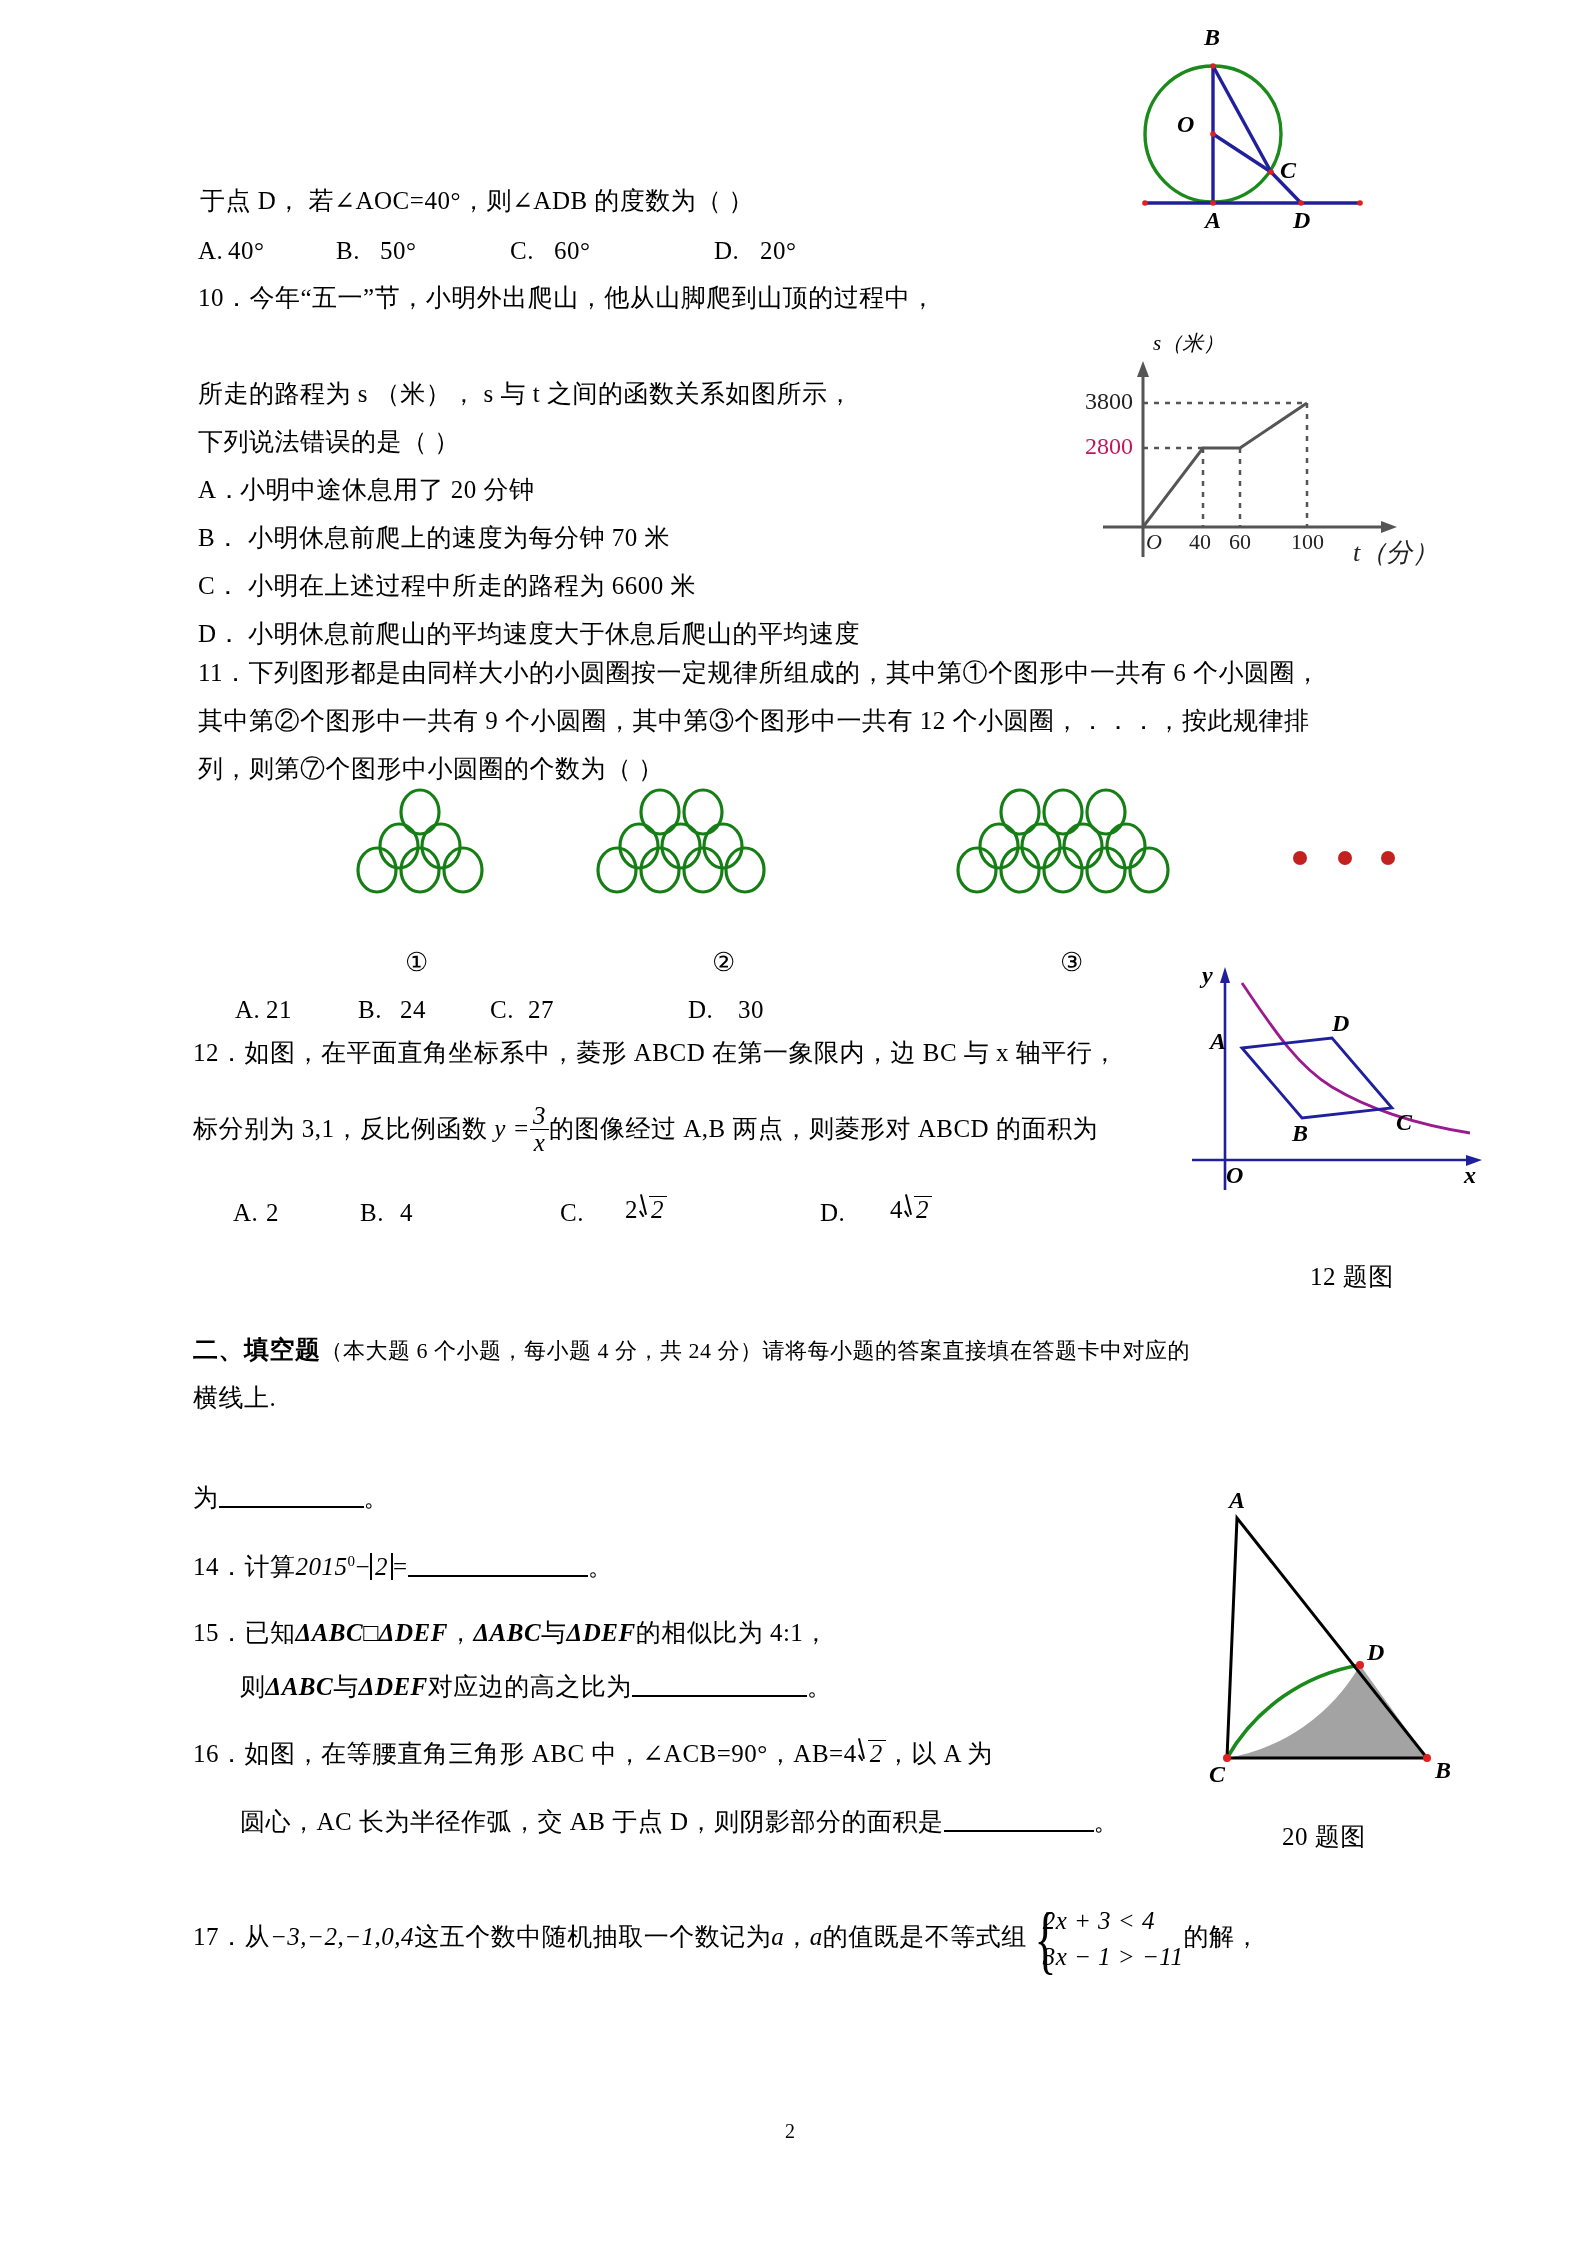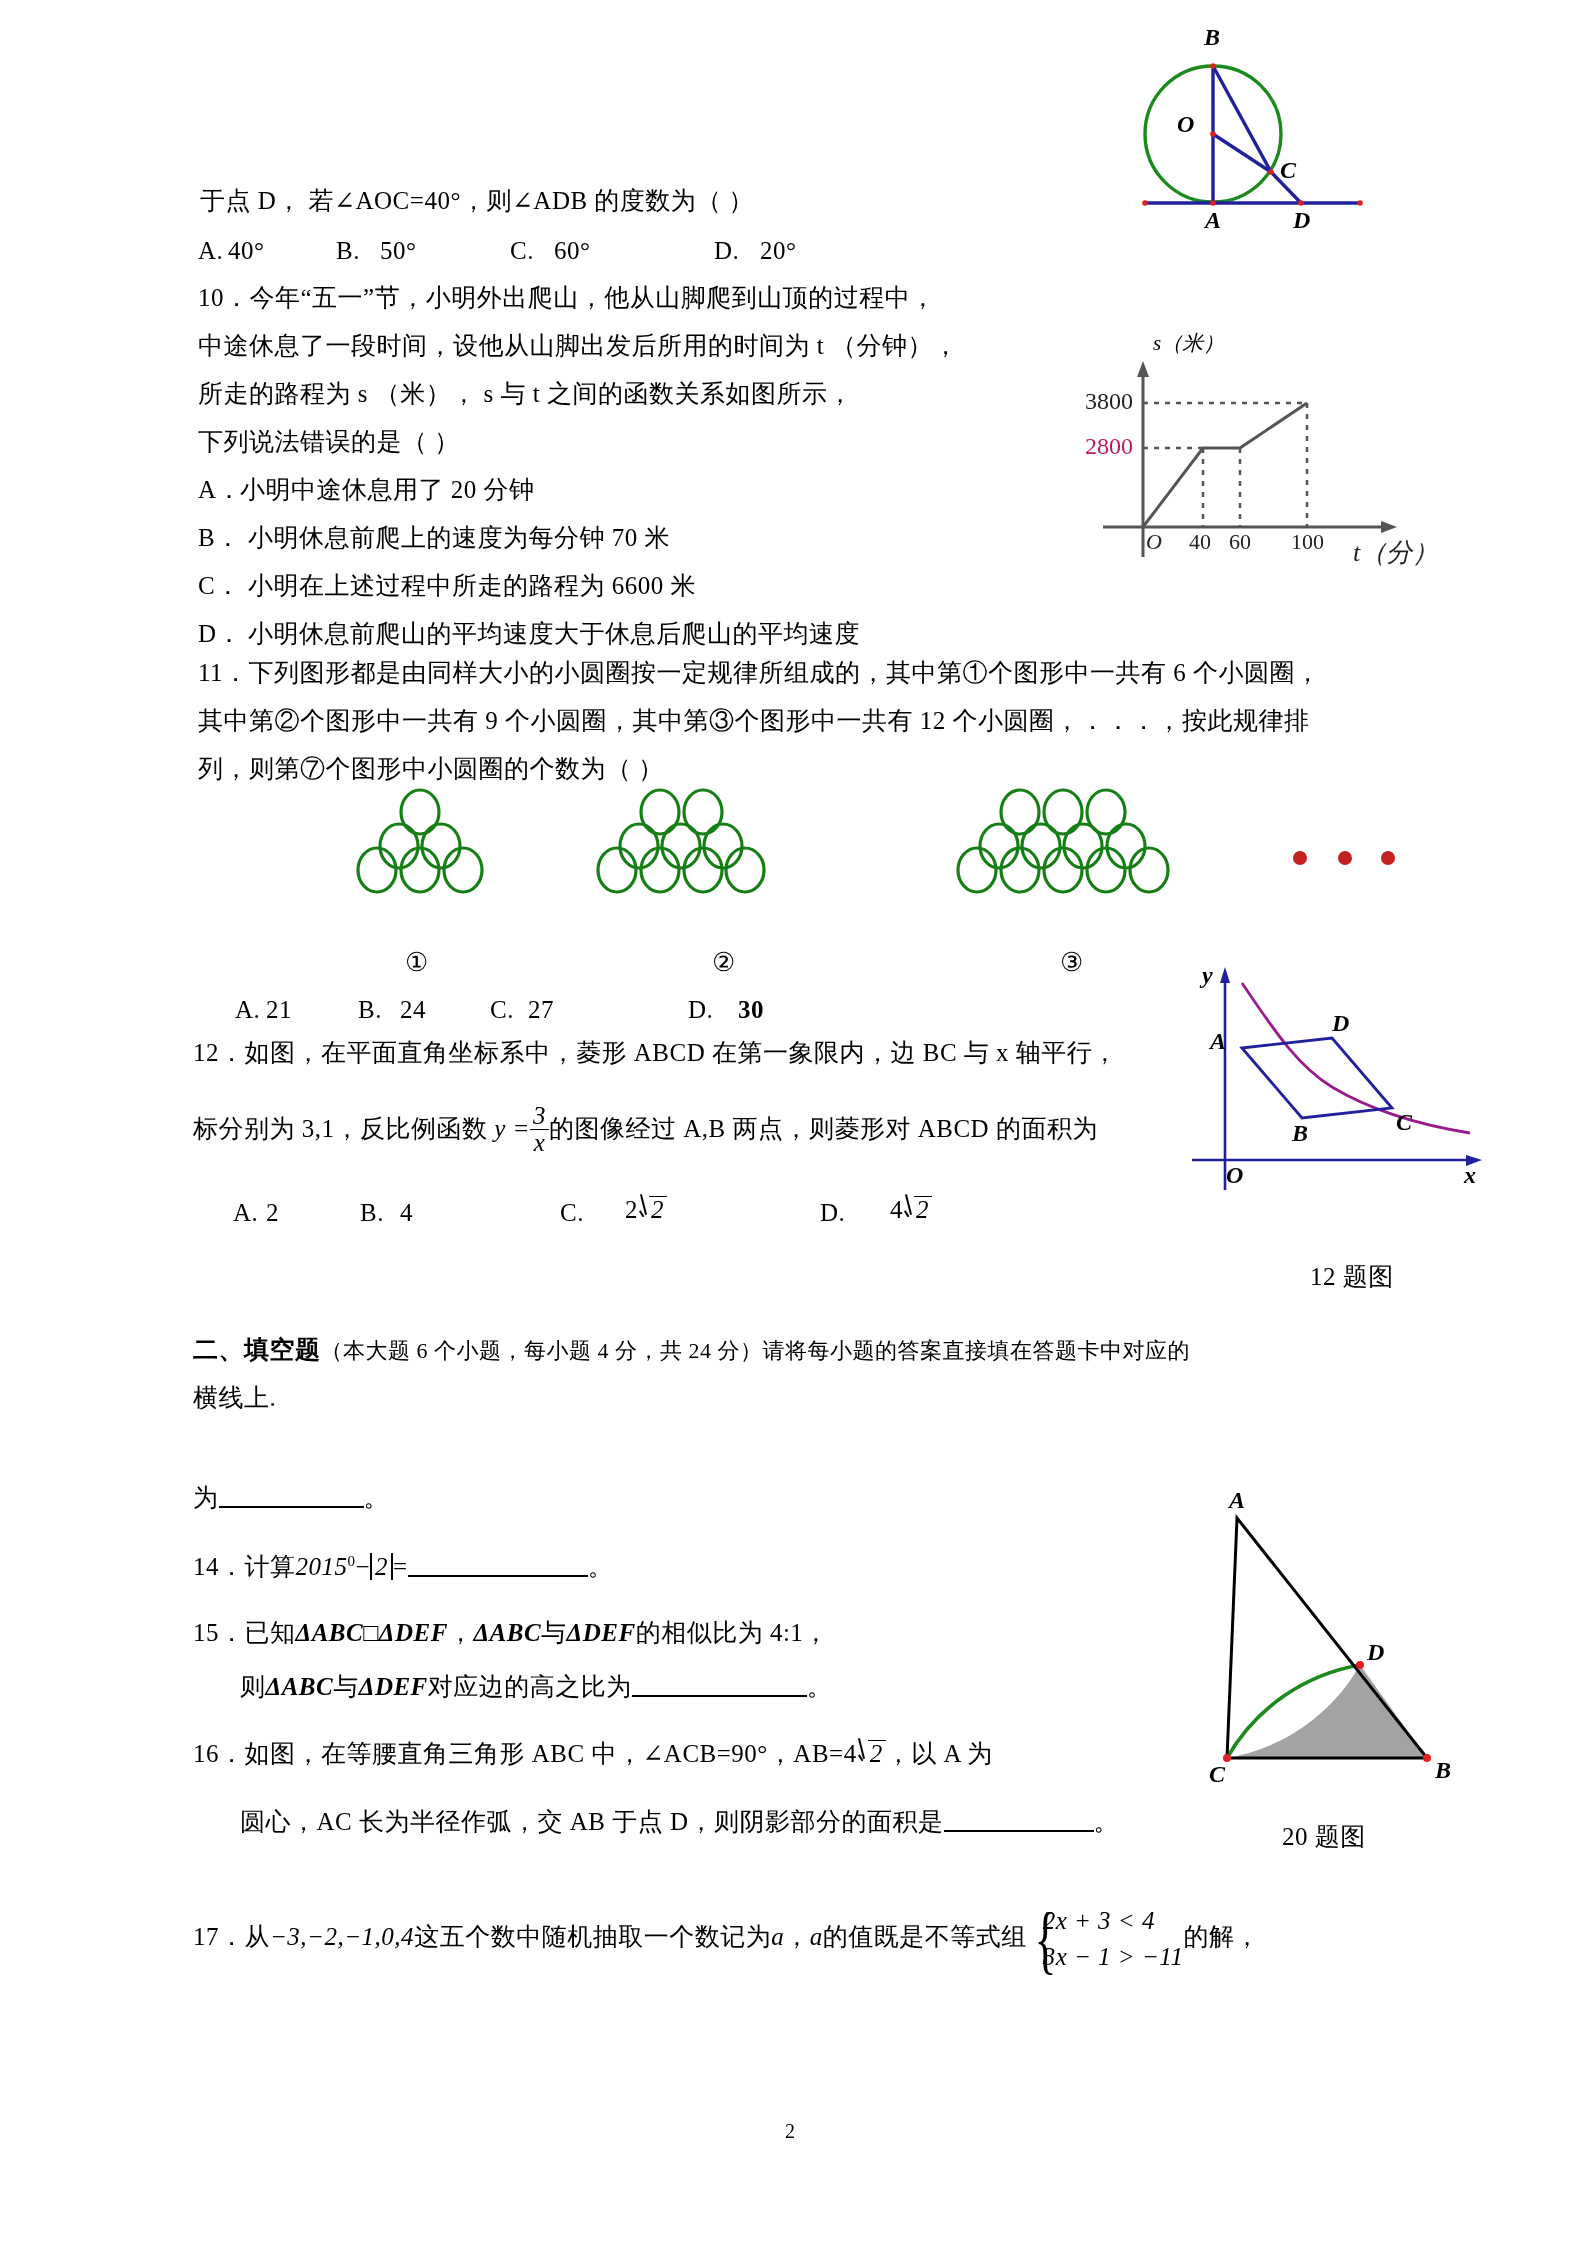"中途休息了一段时间，设他从山脚出发后所用的时间为 t （分钟），" div.txt { html: <div>中途休息了一段时间，设他从山脚出发后所用的时间为 t （分钟），</div> -> none }
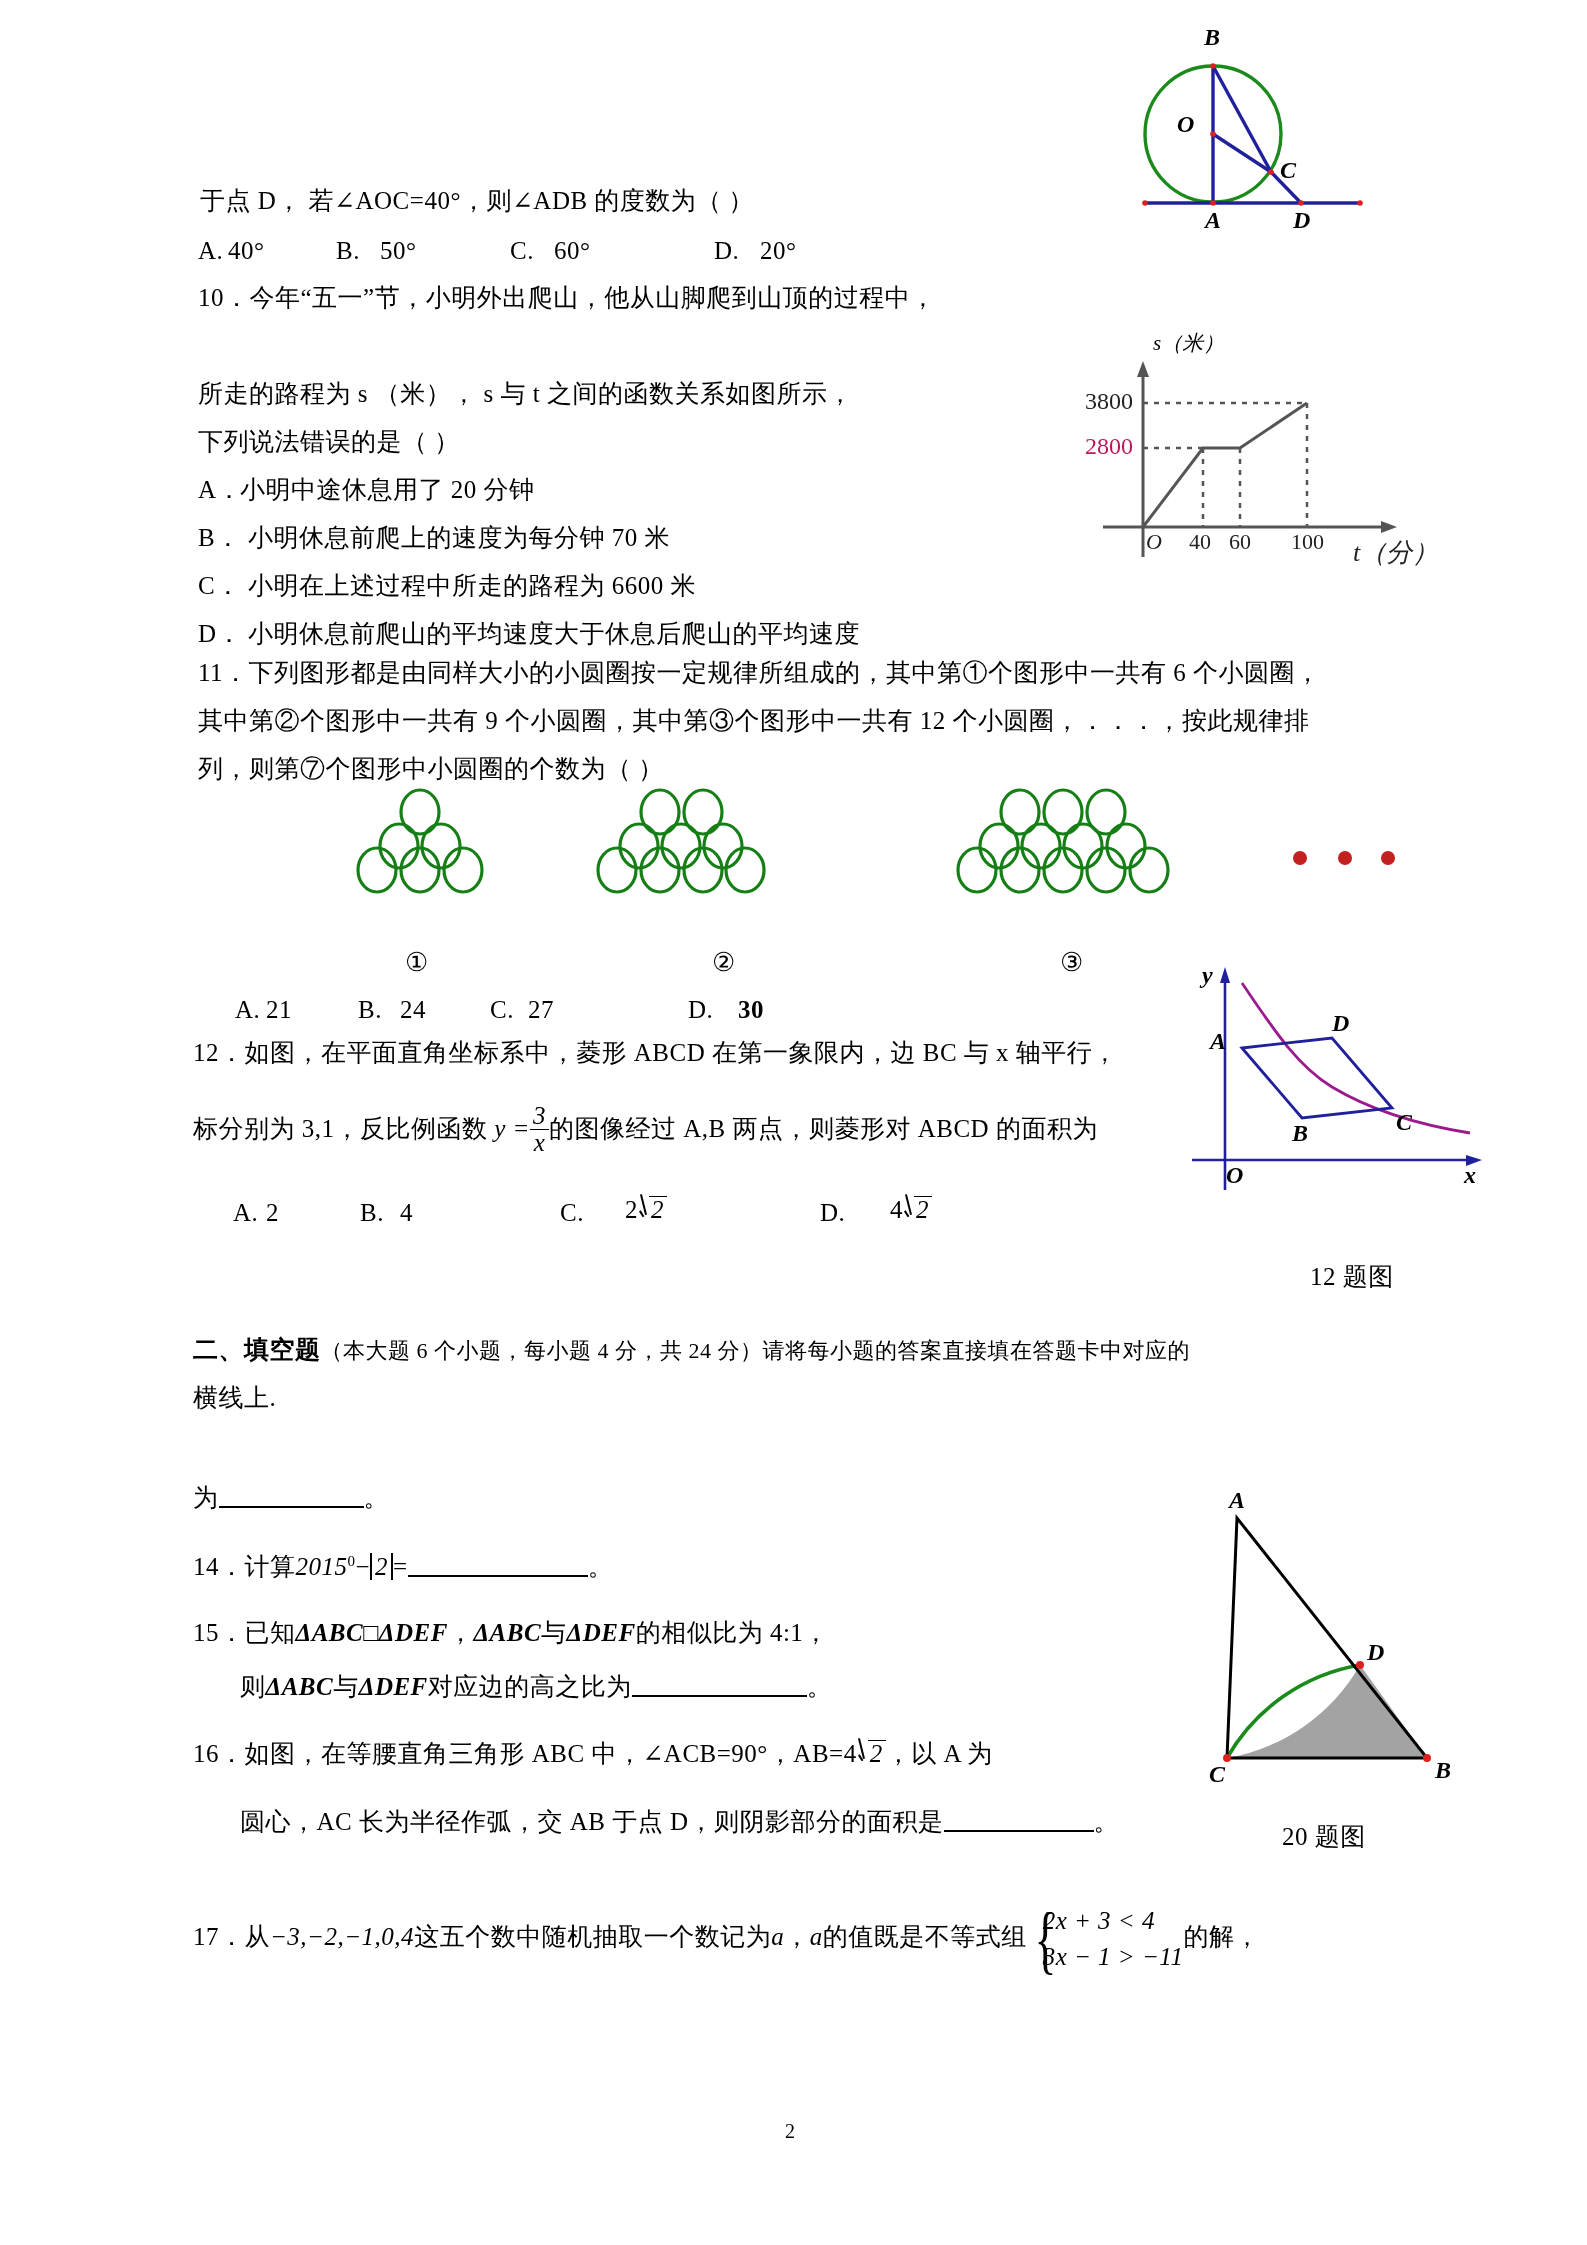"30" div.txt { font-weight: bold -> none }
